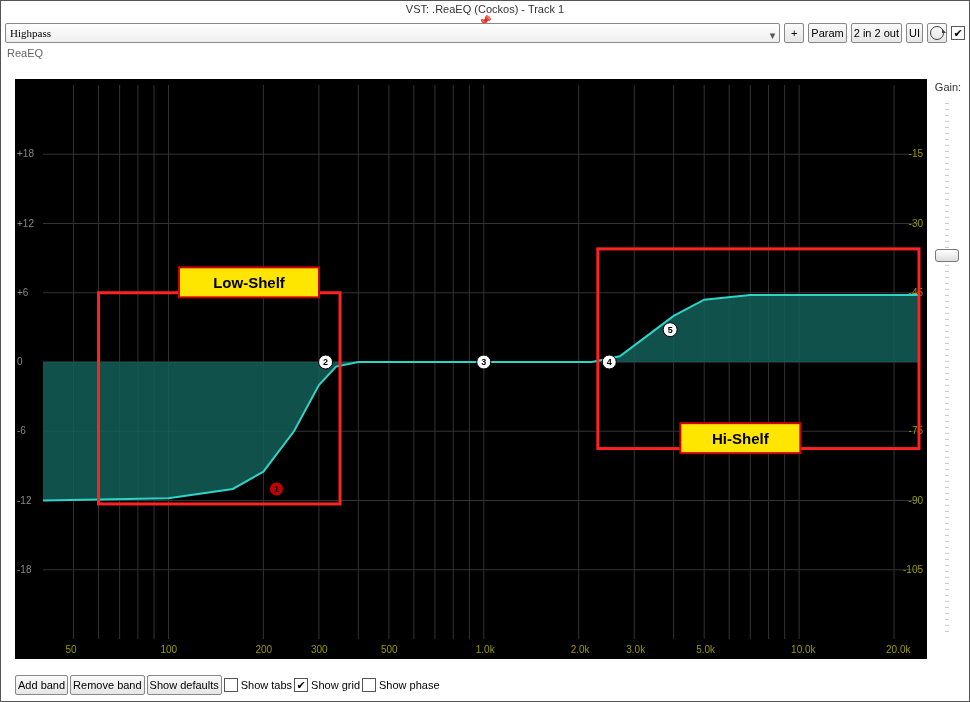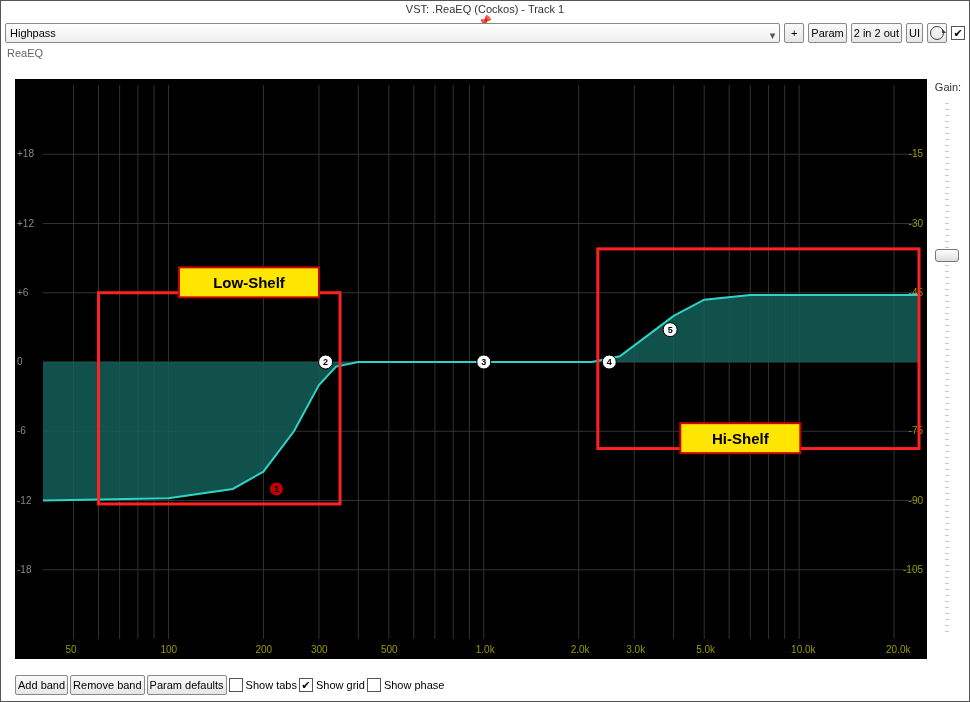"Highpass" .preset-select { font-family: none -> Liberation Serif, serif }
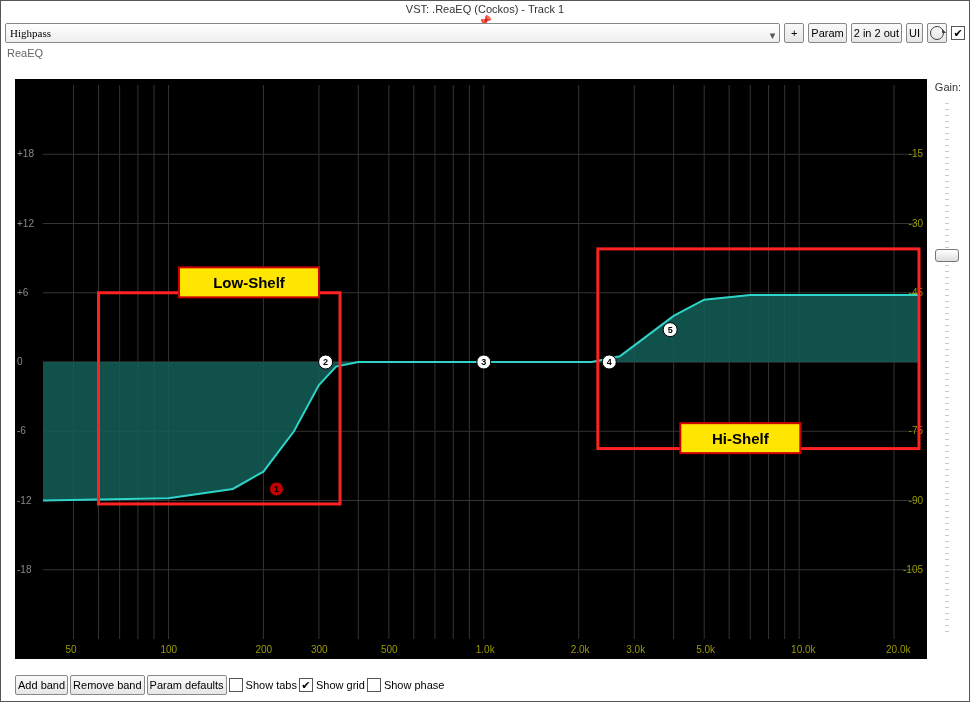"Param defaults" div.btn { text: Param -> Show }
